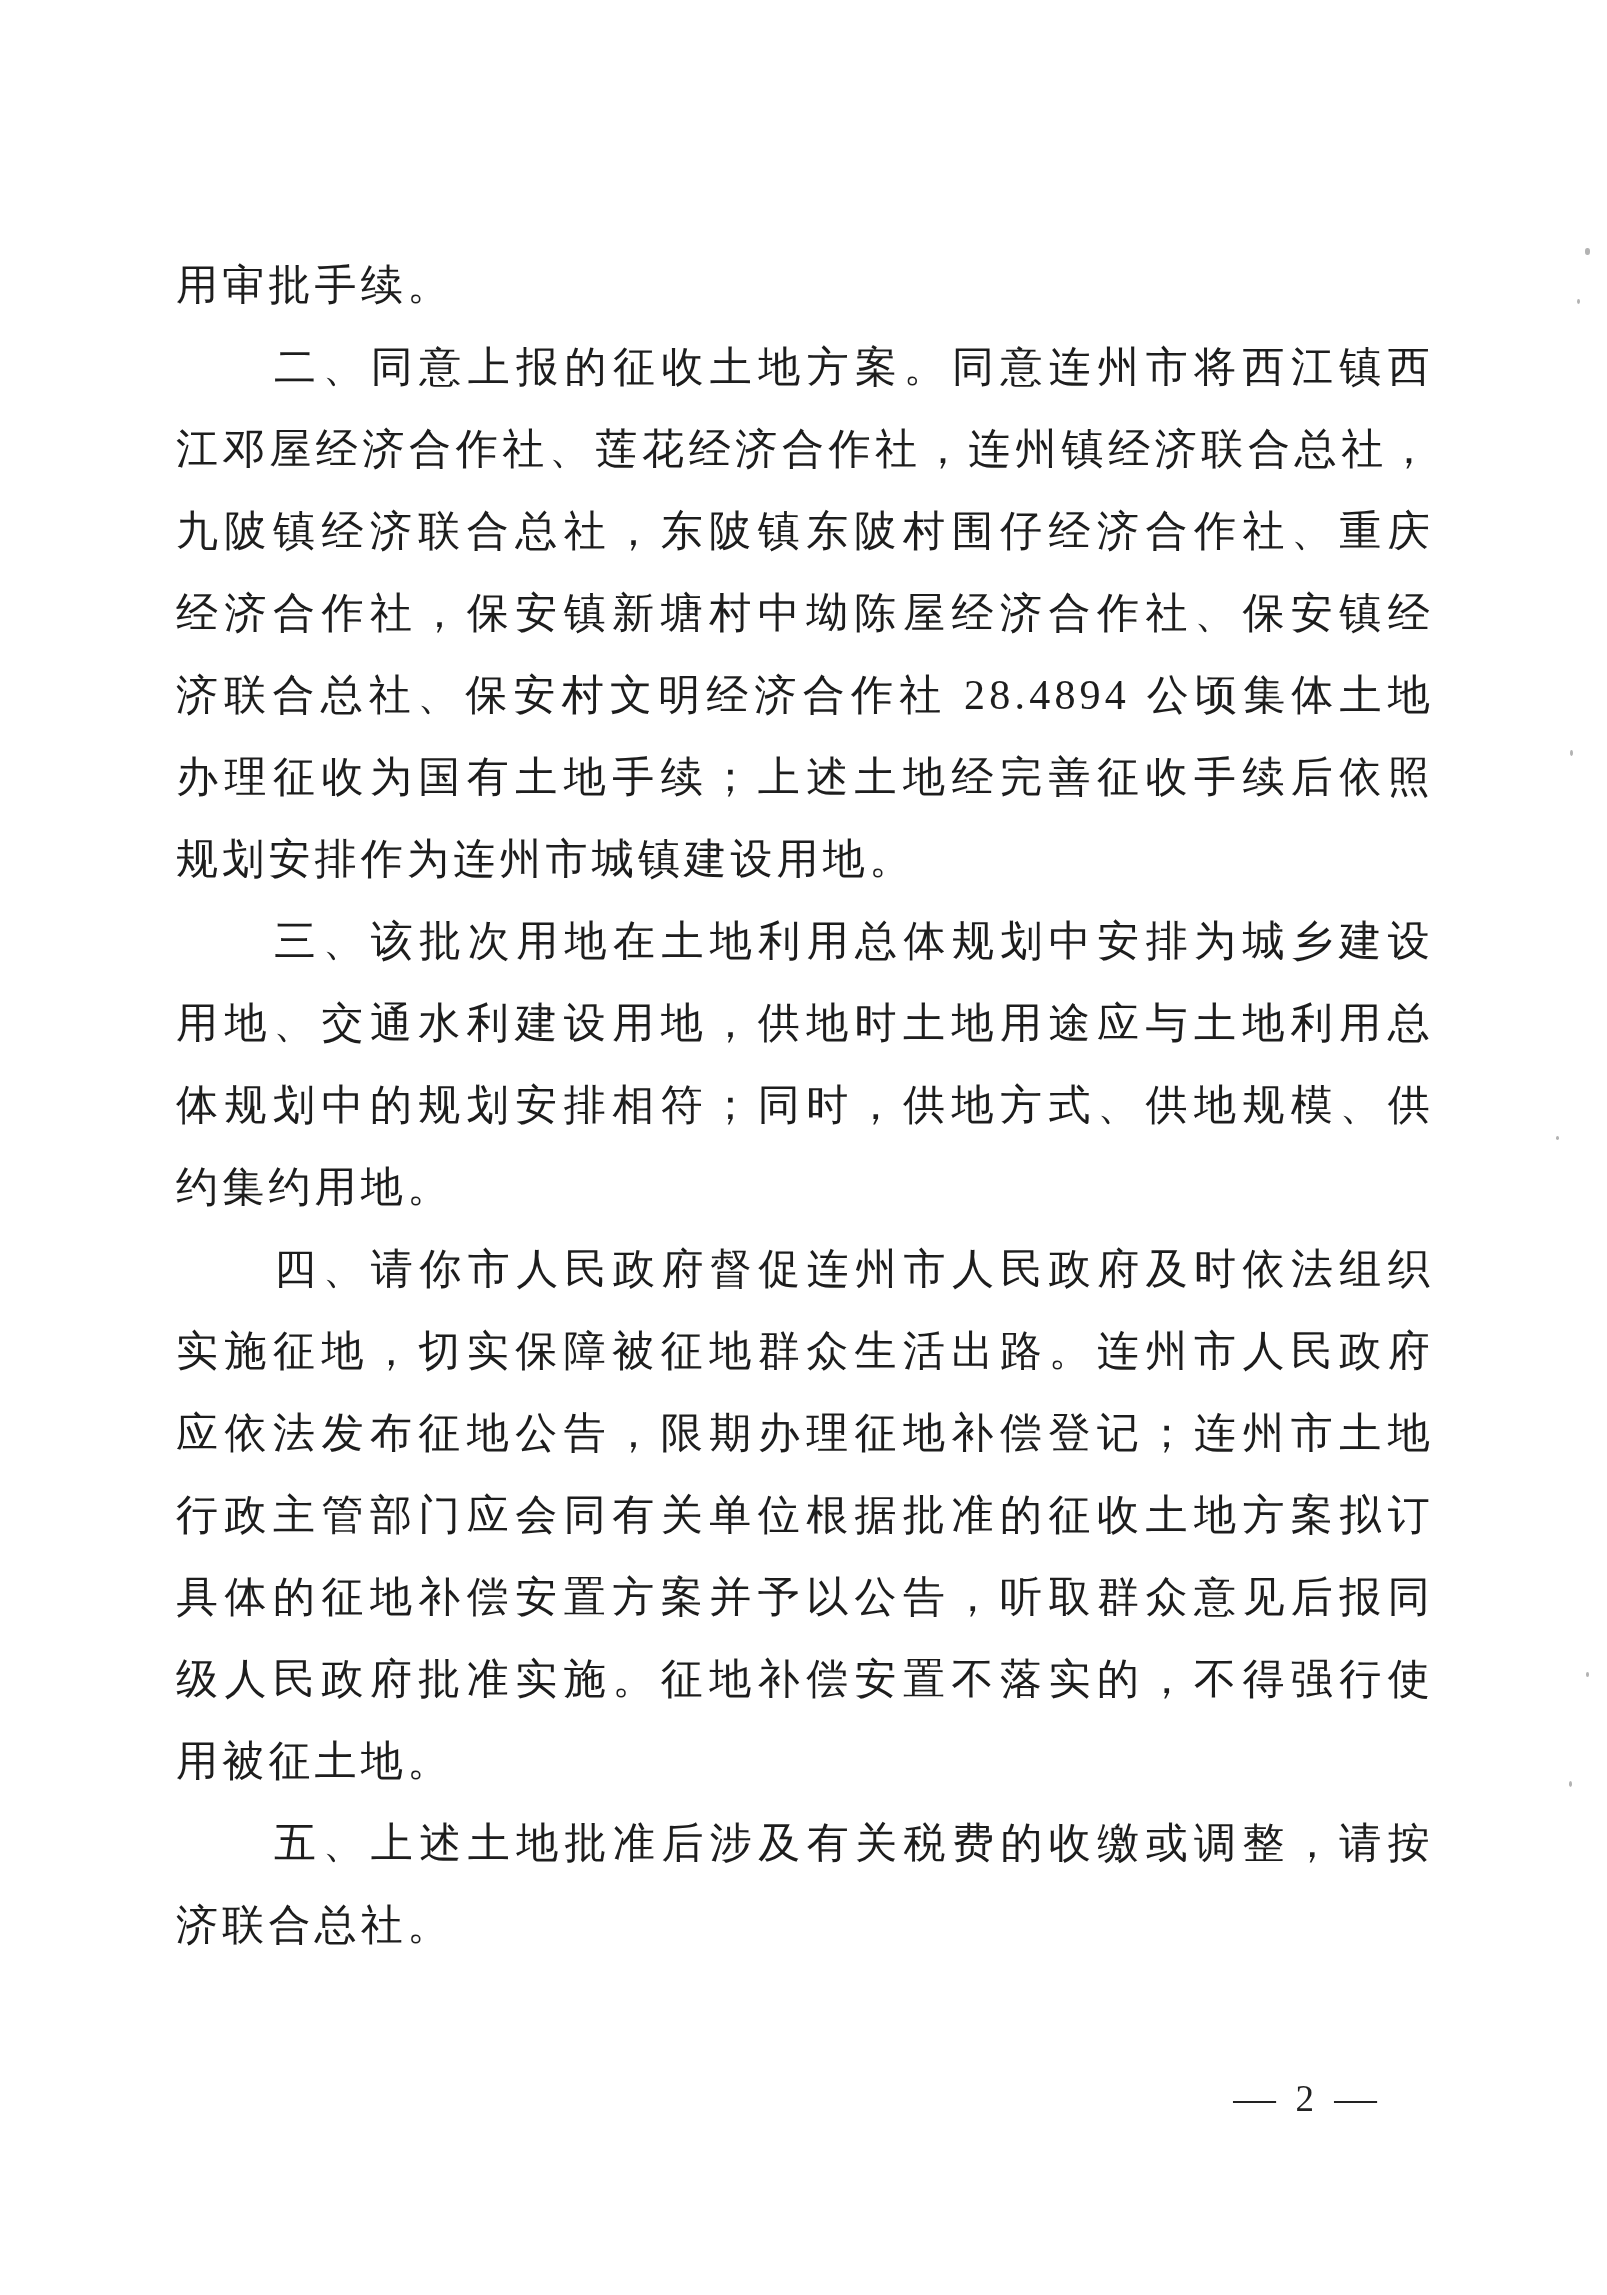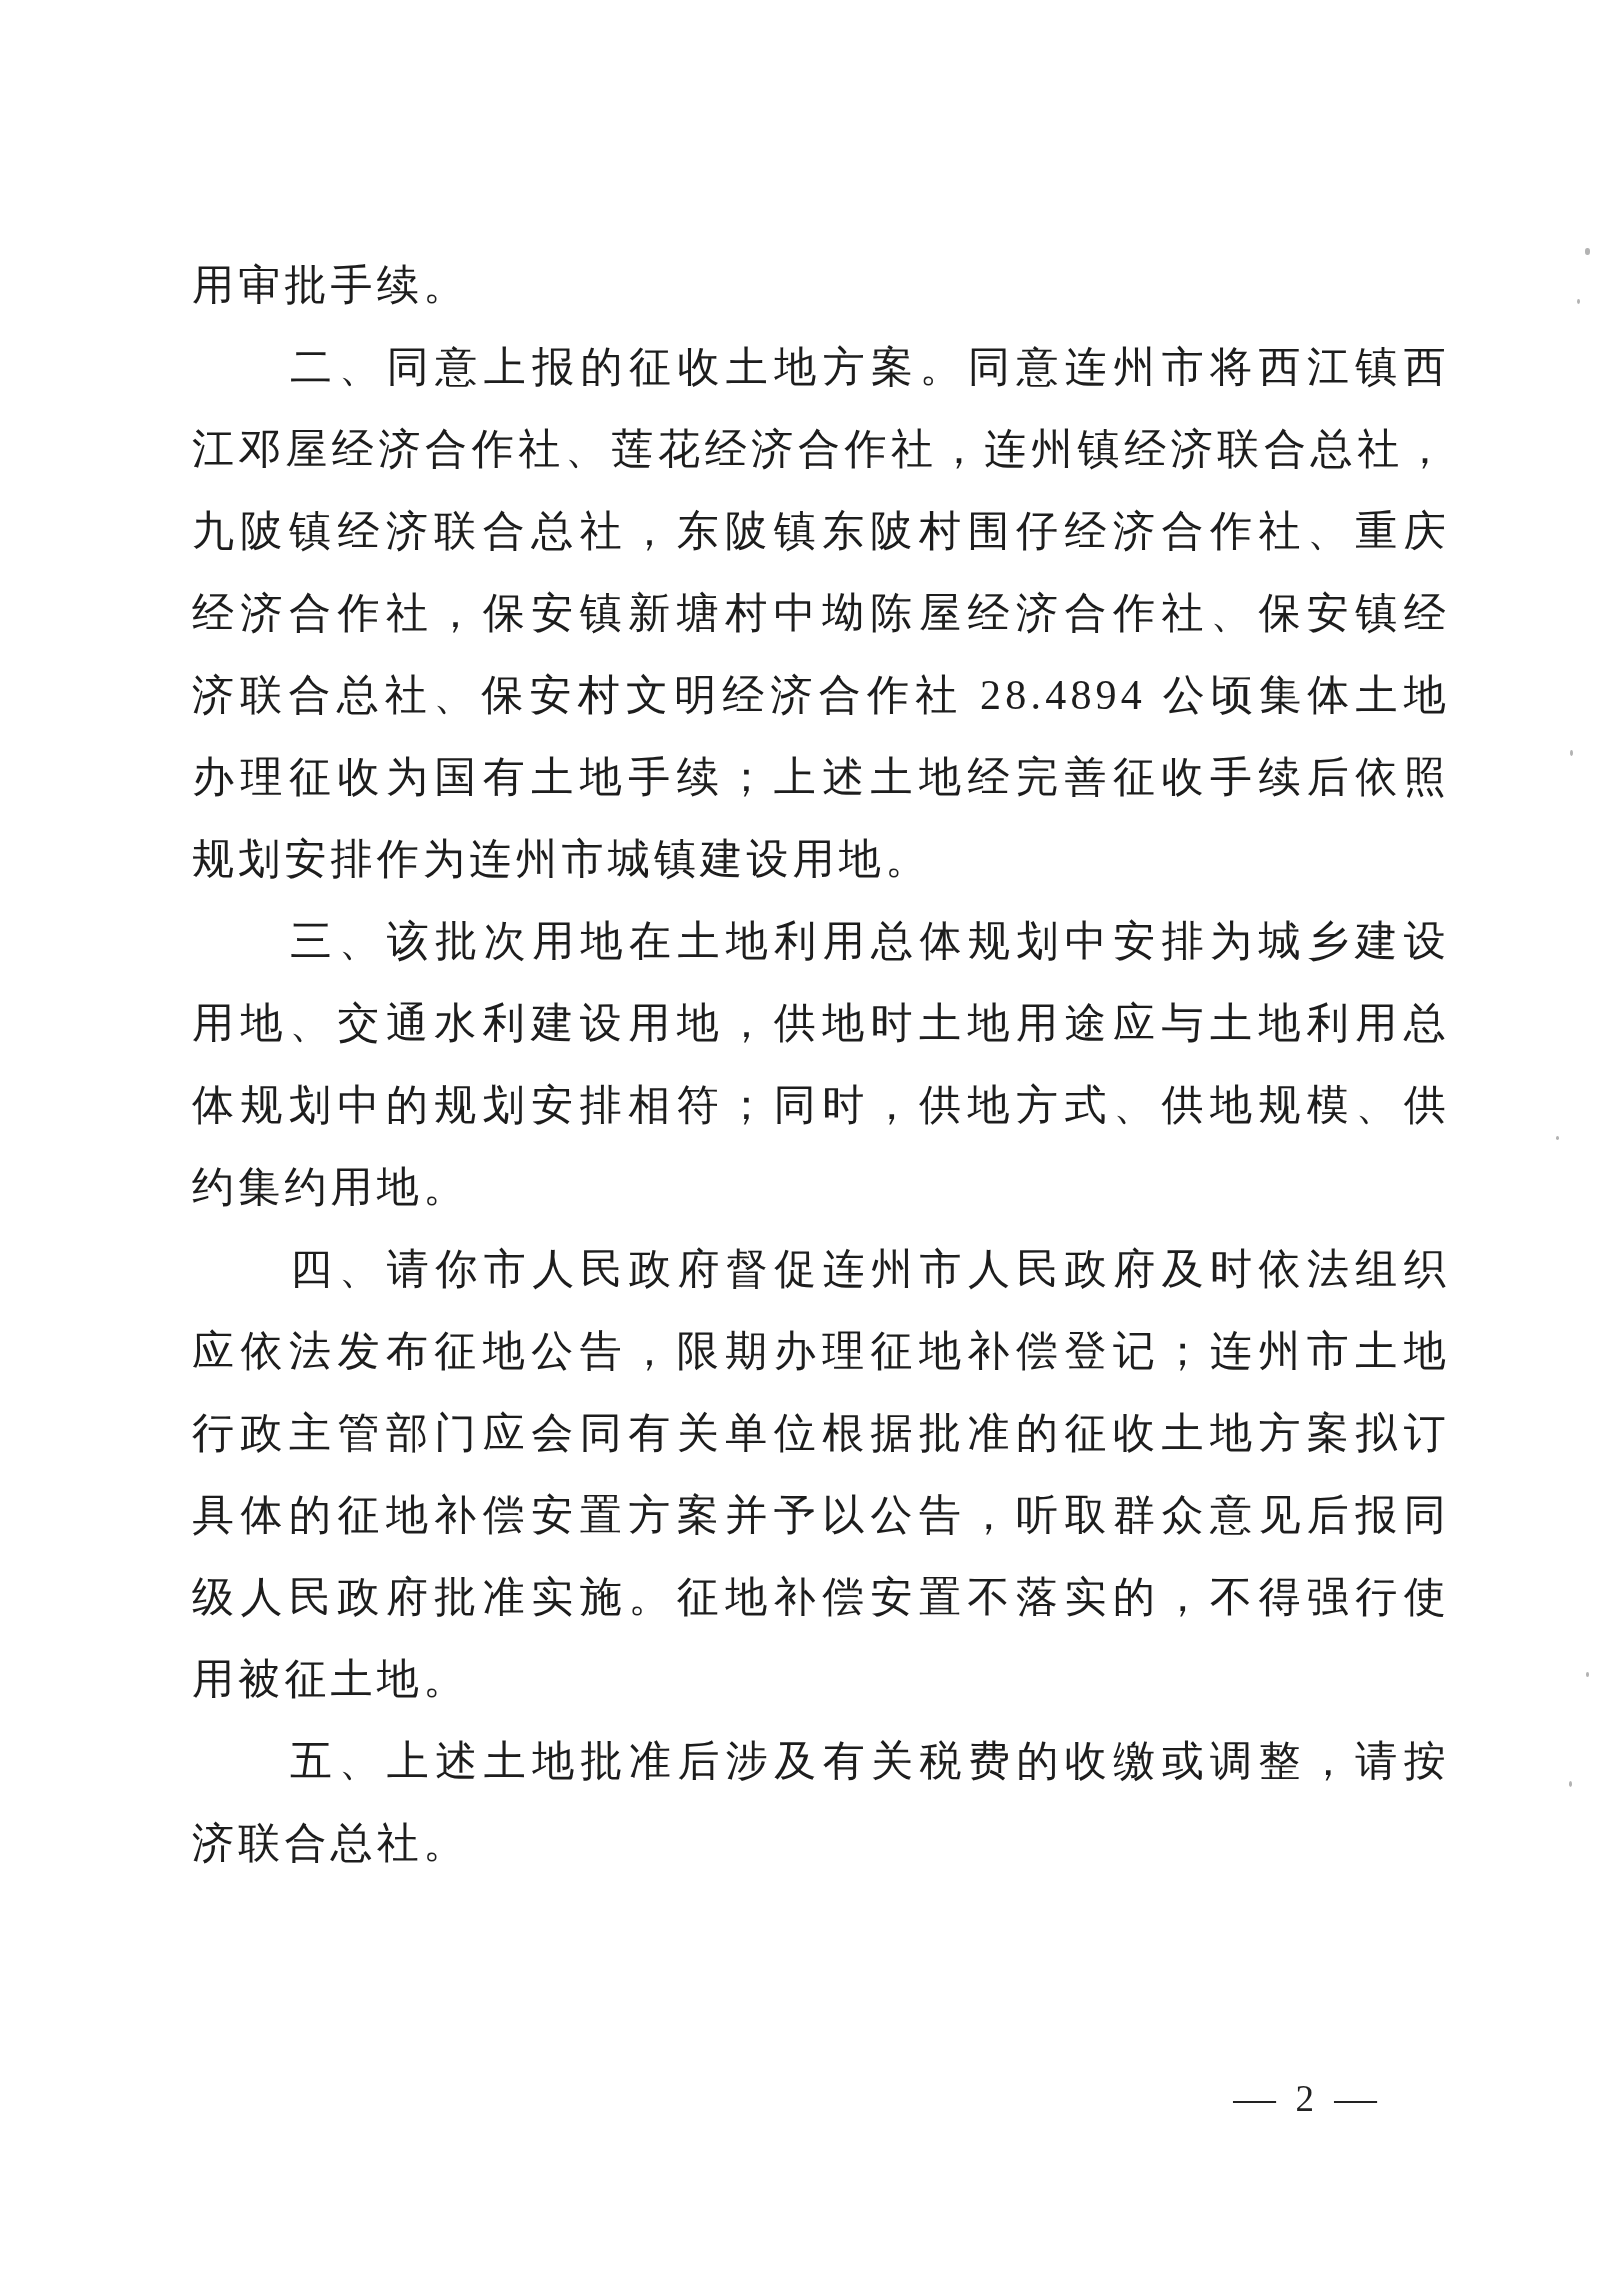"用审批手续。" .doc-body { left: 192px -> 176px }
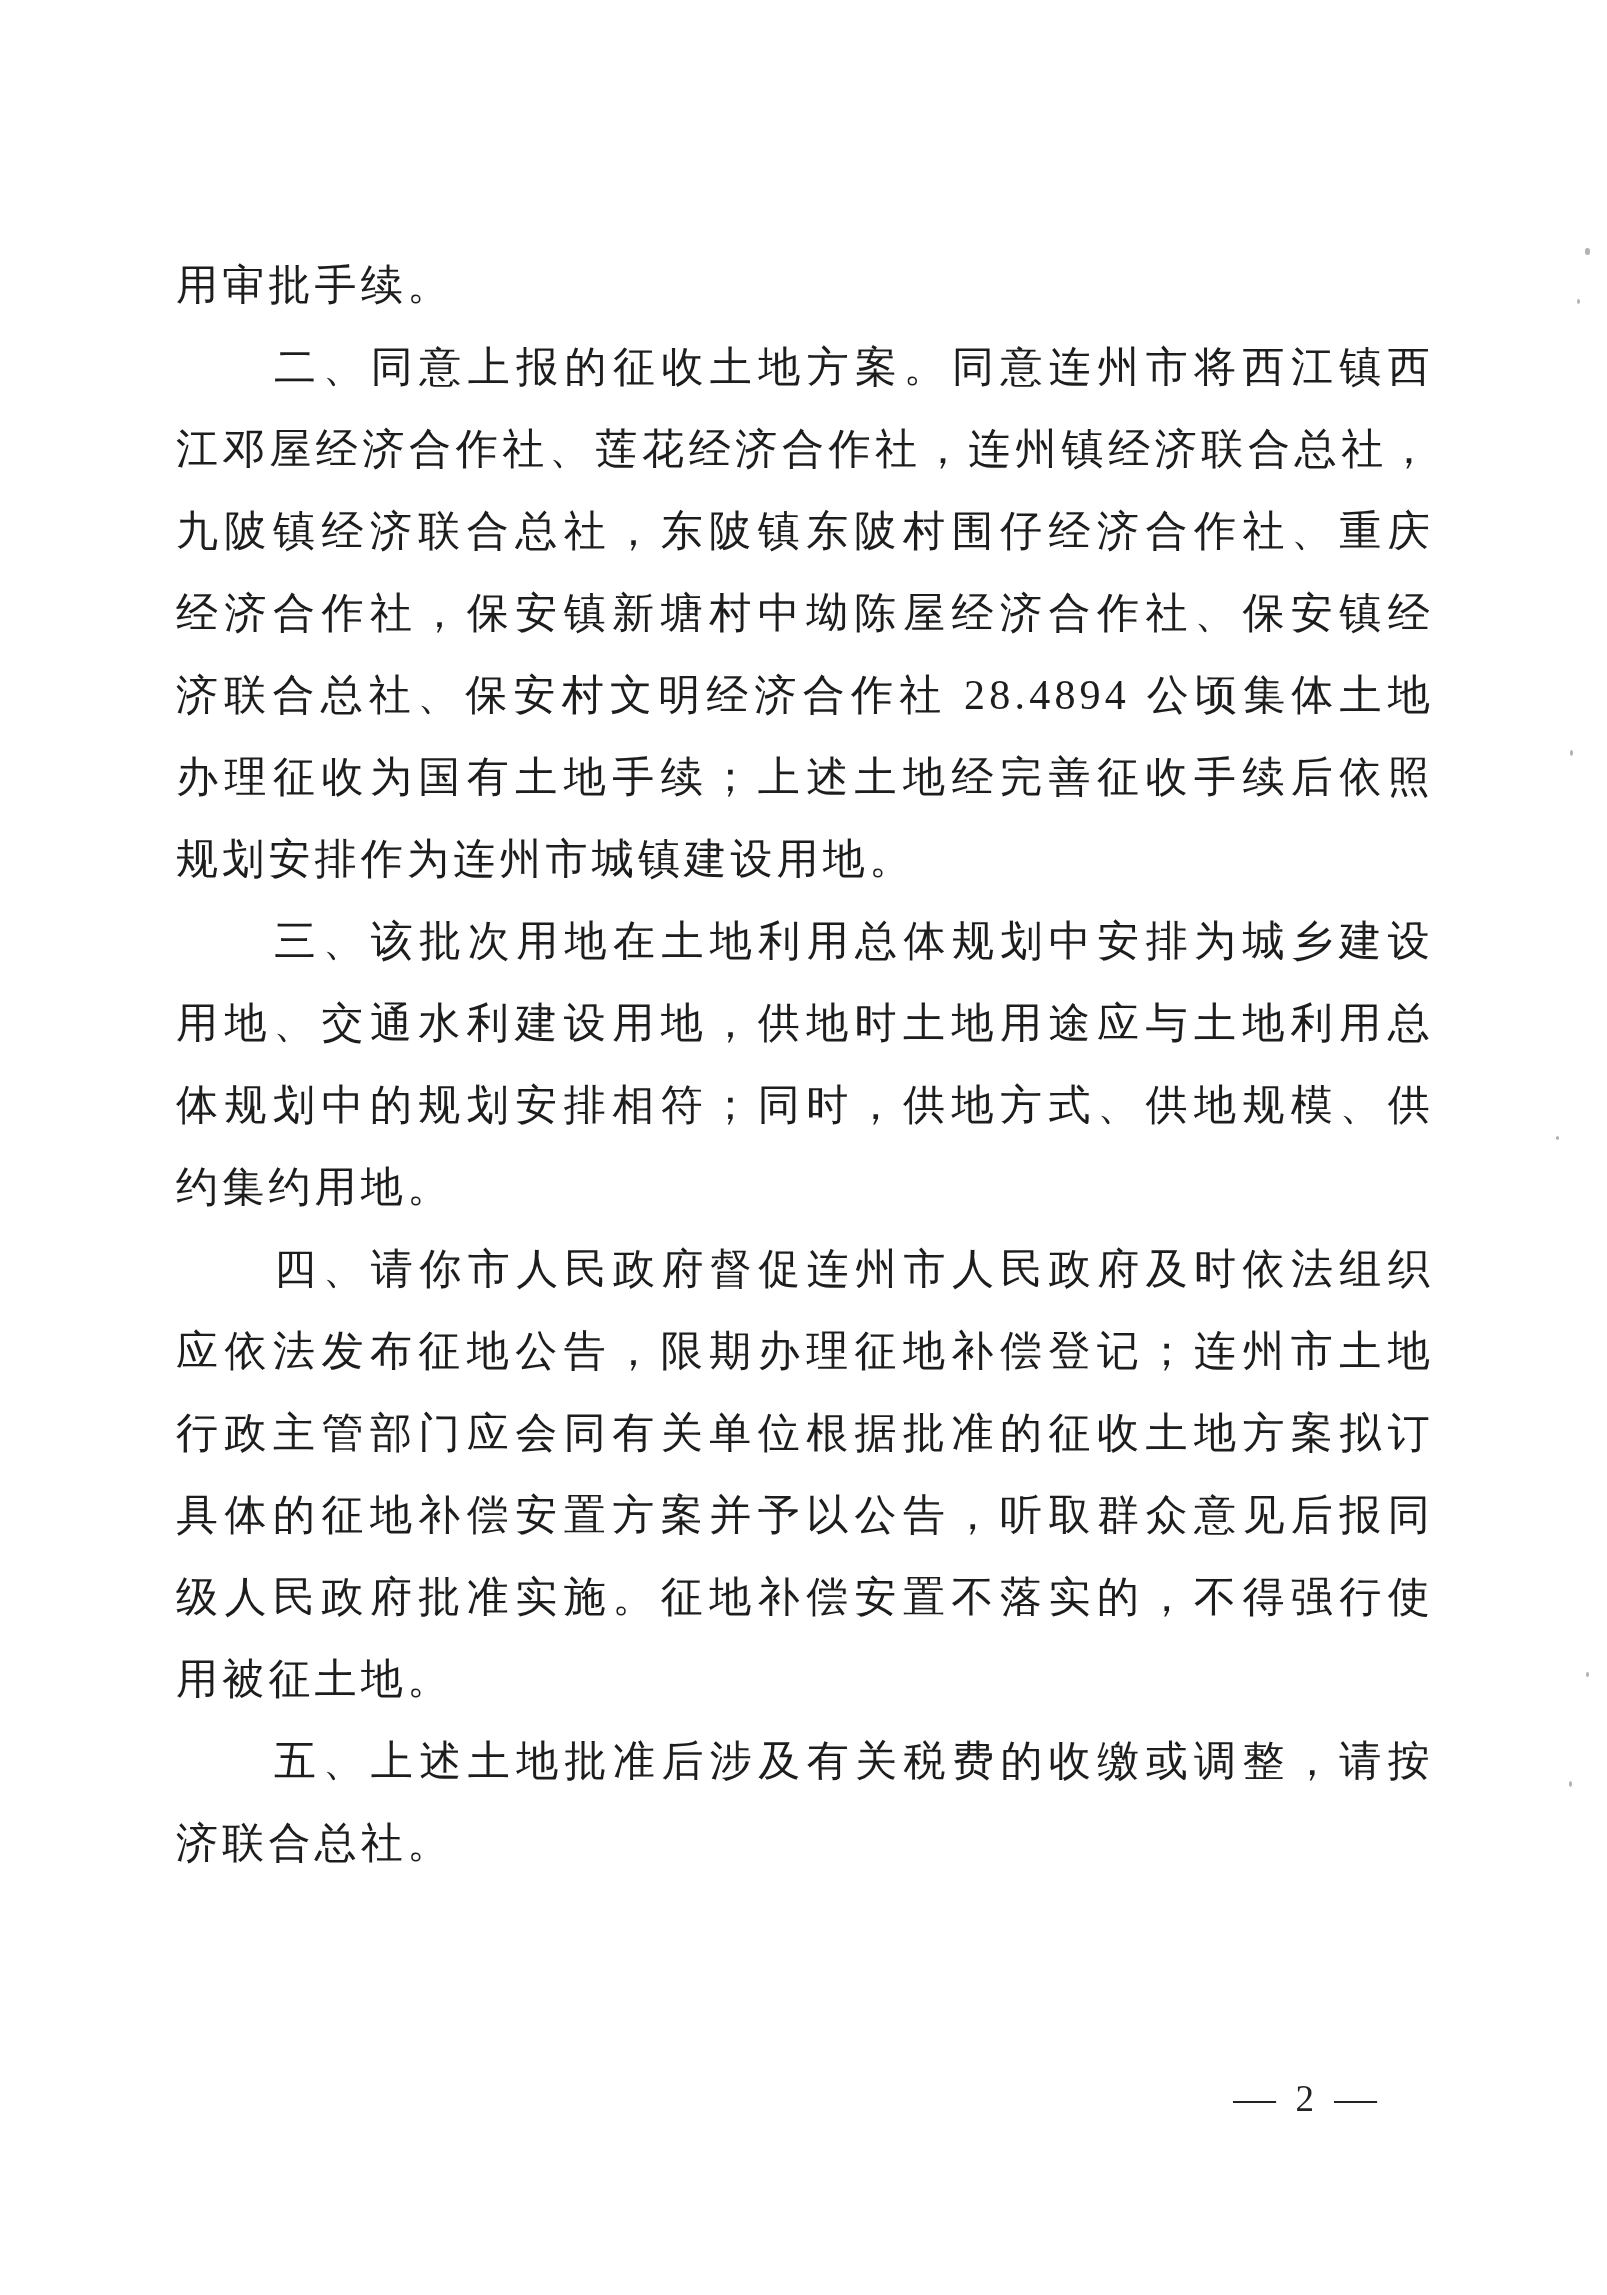"实施征地，切实保障被征地群众生活出路。连州市人民政府" div.doc-line { html: none -> <div>实施征地，切实保障被征地群众生活出路。连州市人民政府</div> }
